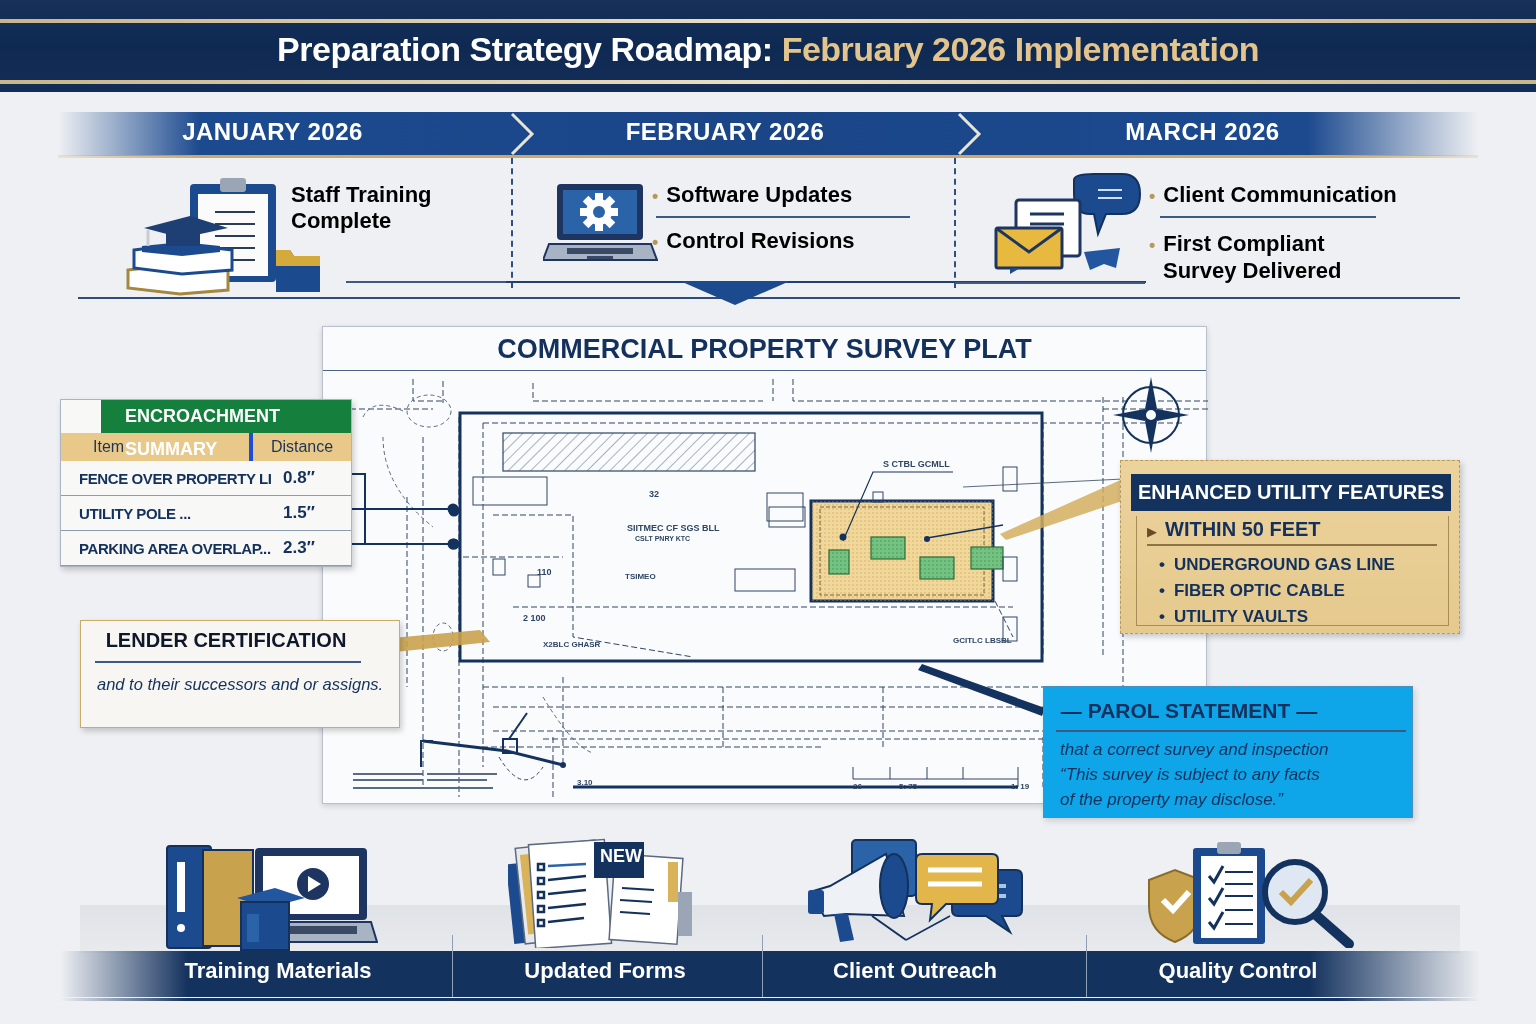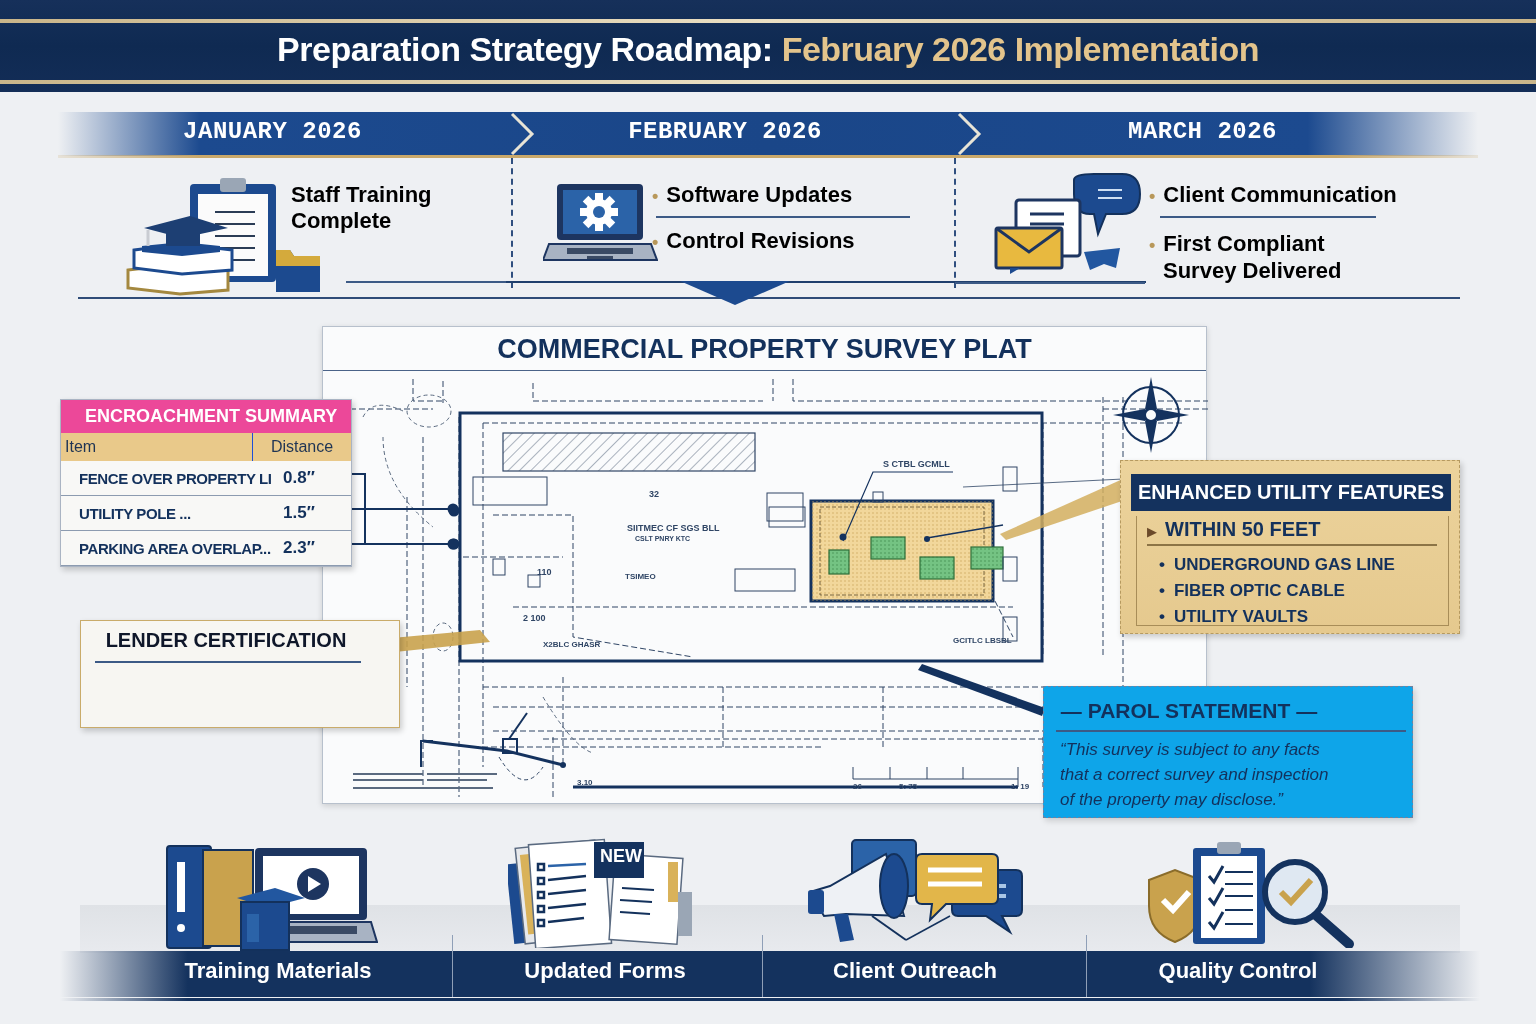"JANUARY 2026" .tl-month { font-family: Liberation Mono, monospace -> none }
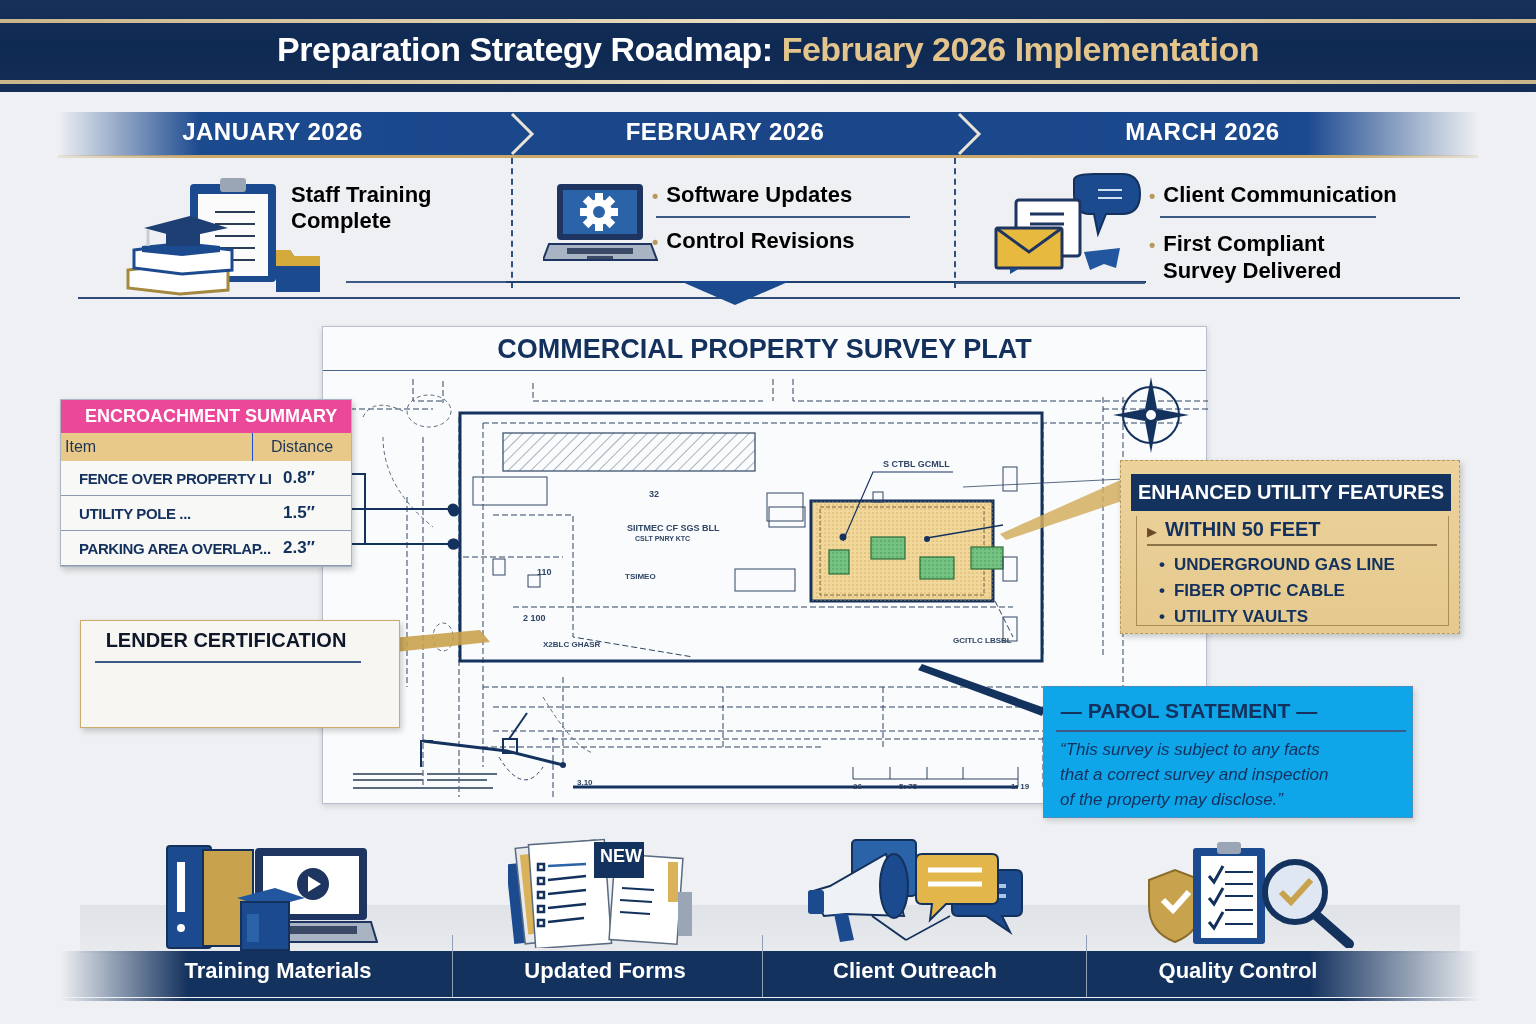"ENCROACHMENT SUMMARY" .enc .hd { background: #ec4899 -> #15803d; margin-left: none -> 40px }
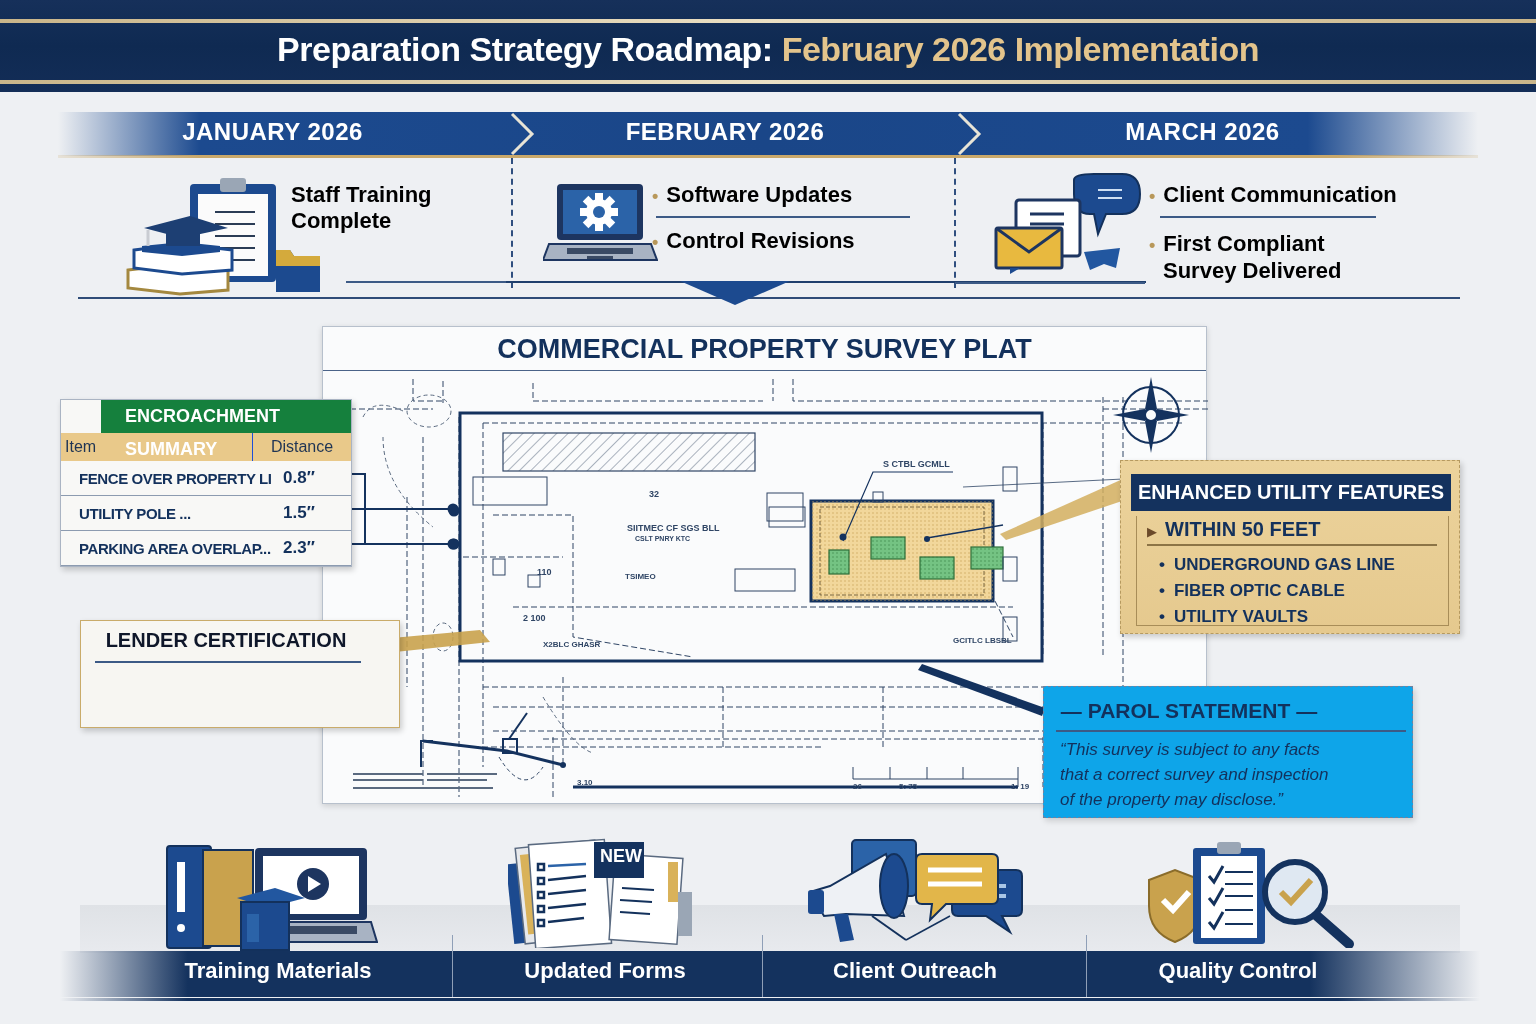"Item" .enc .colhd .c1 { border-right: 1px solid #1d4ed8 -> 4px solid #1d4ed8; padding-left: 4px -> 32px }
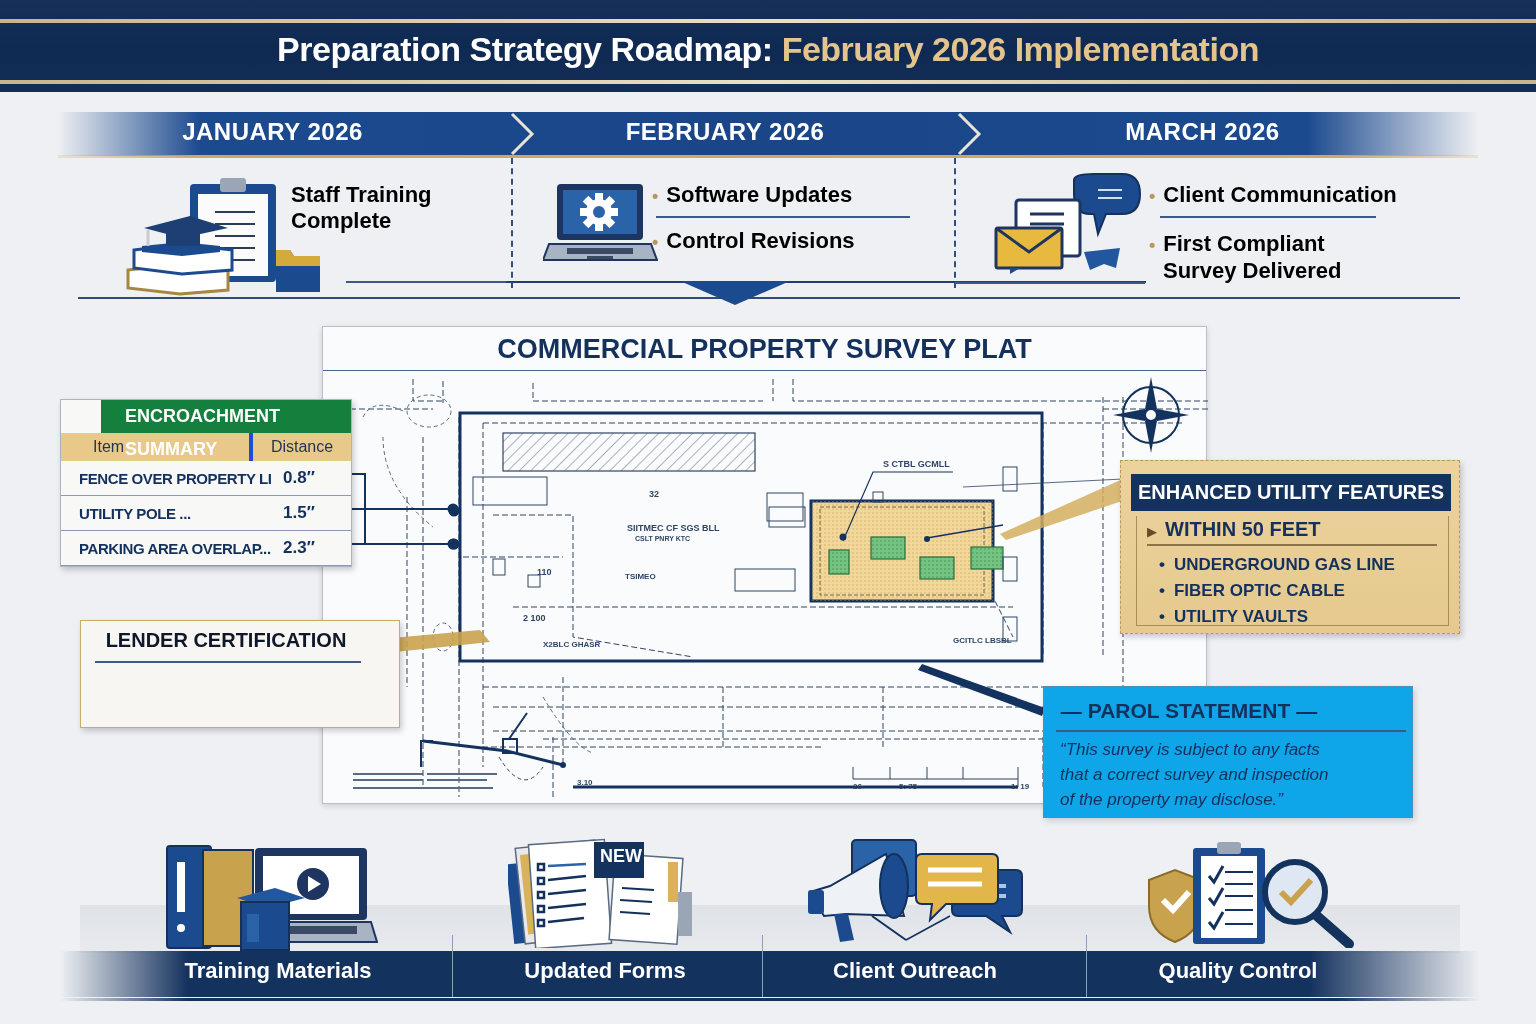"and to their successors and" div { html: none -> <div>and to their successors and or assigns.</div> }
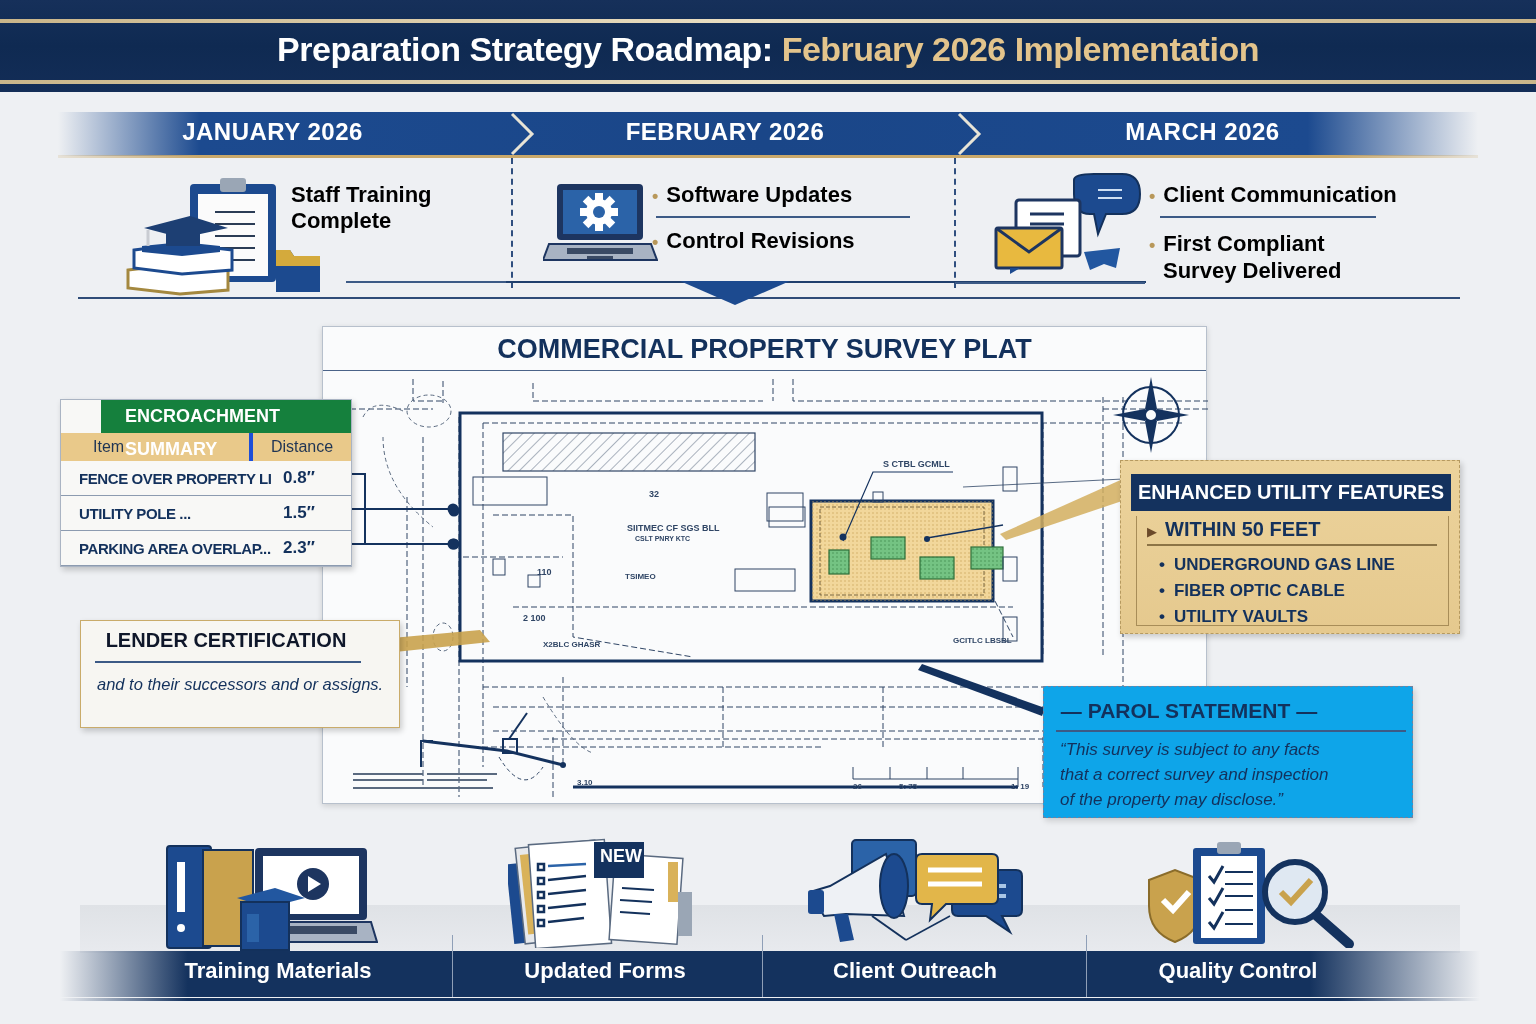"“This survey is subject to" div { order: before "that a correct survey and" -> after "that a correct survey and" }
